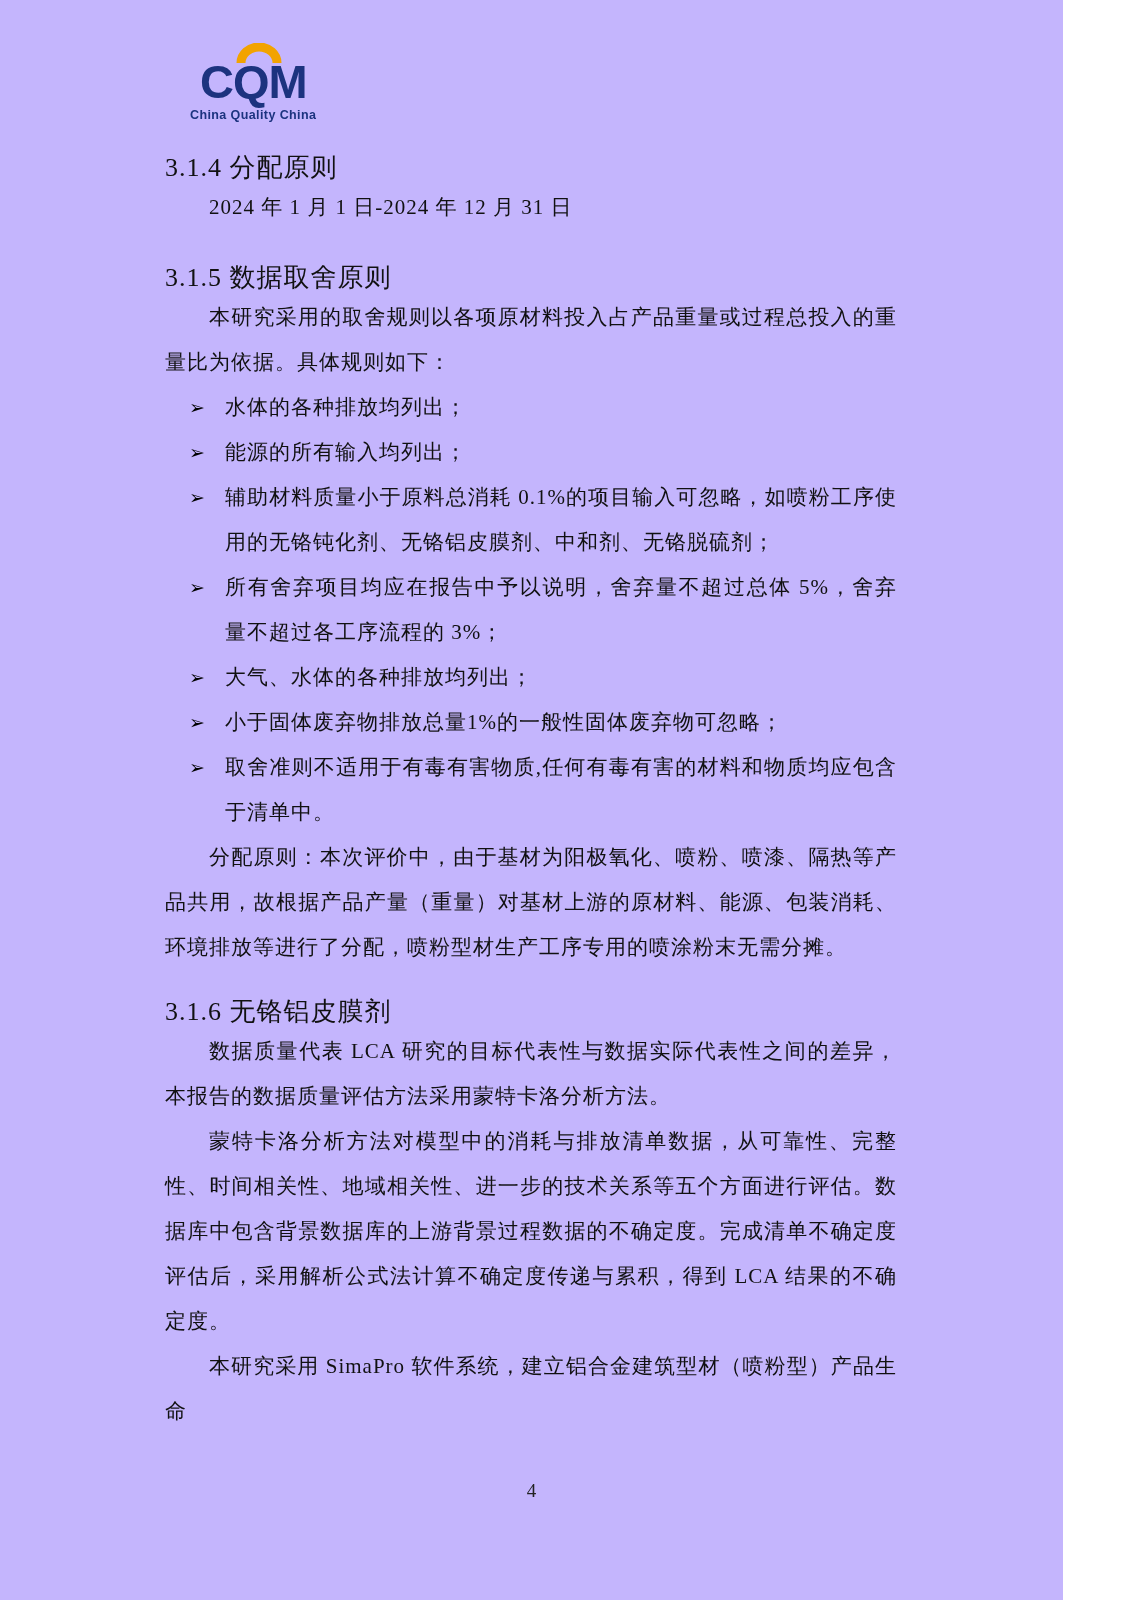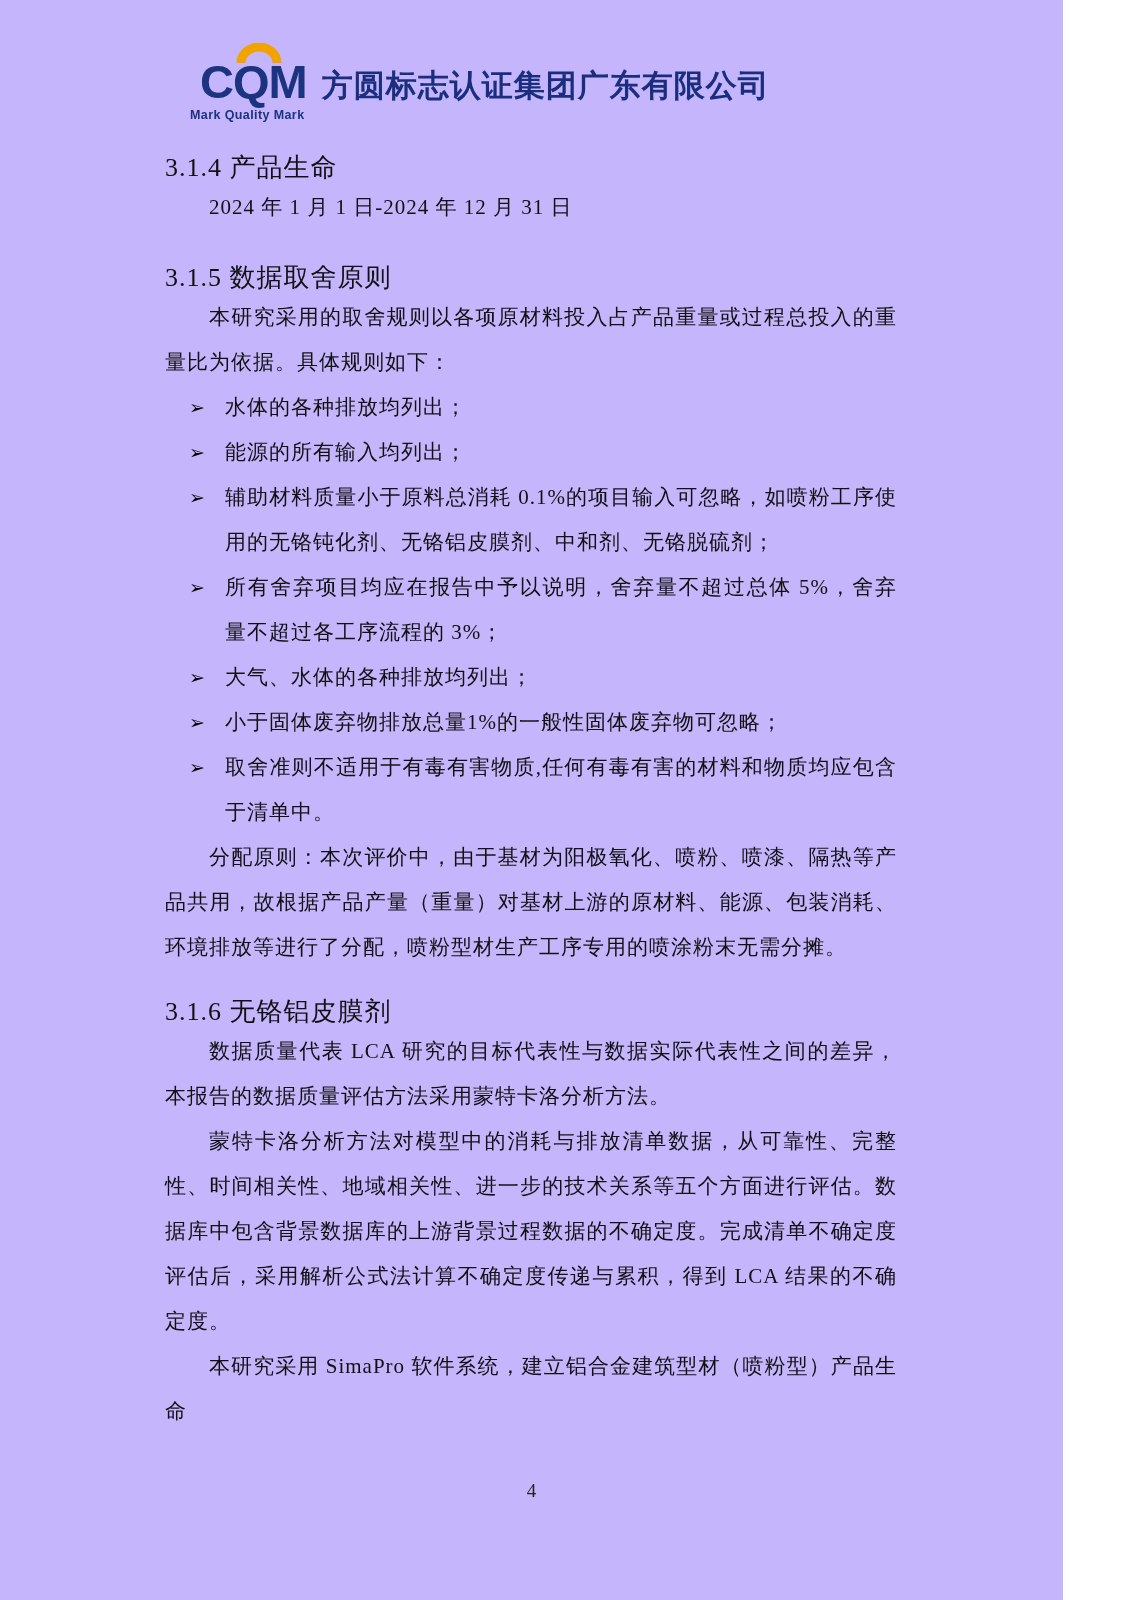"方圆标志认证集团广东有限公司" span.company { html: <span>方圆标志认证集团广东有限公司</span> -> none }
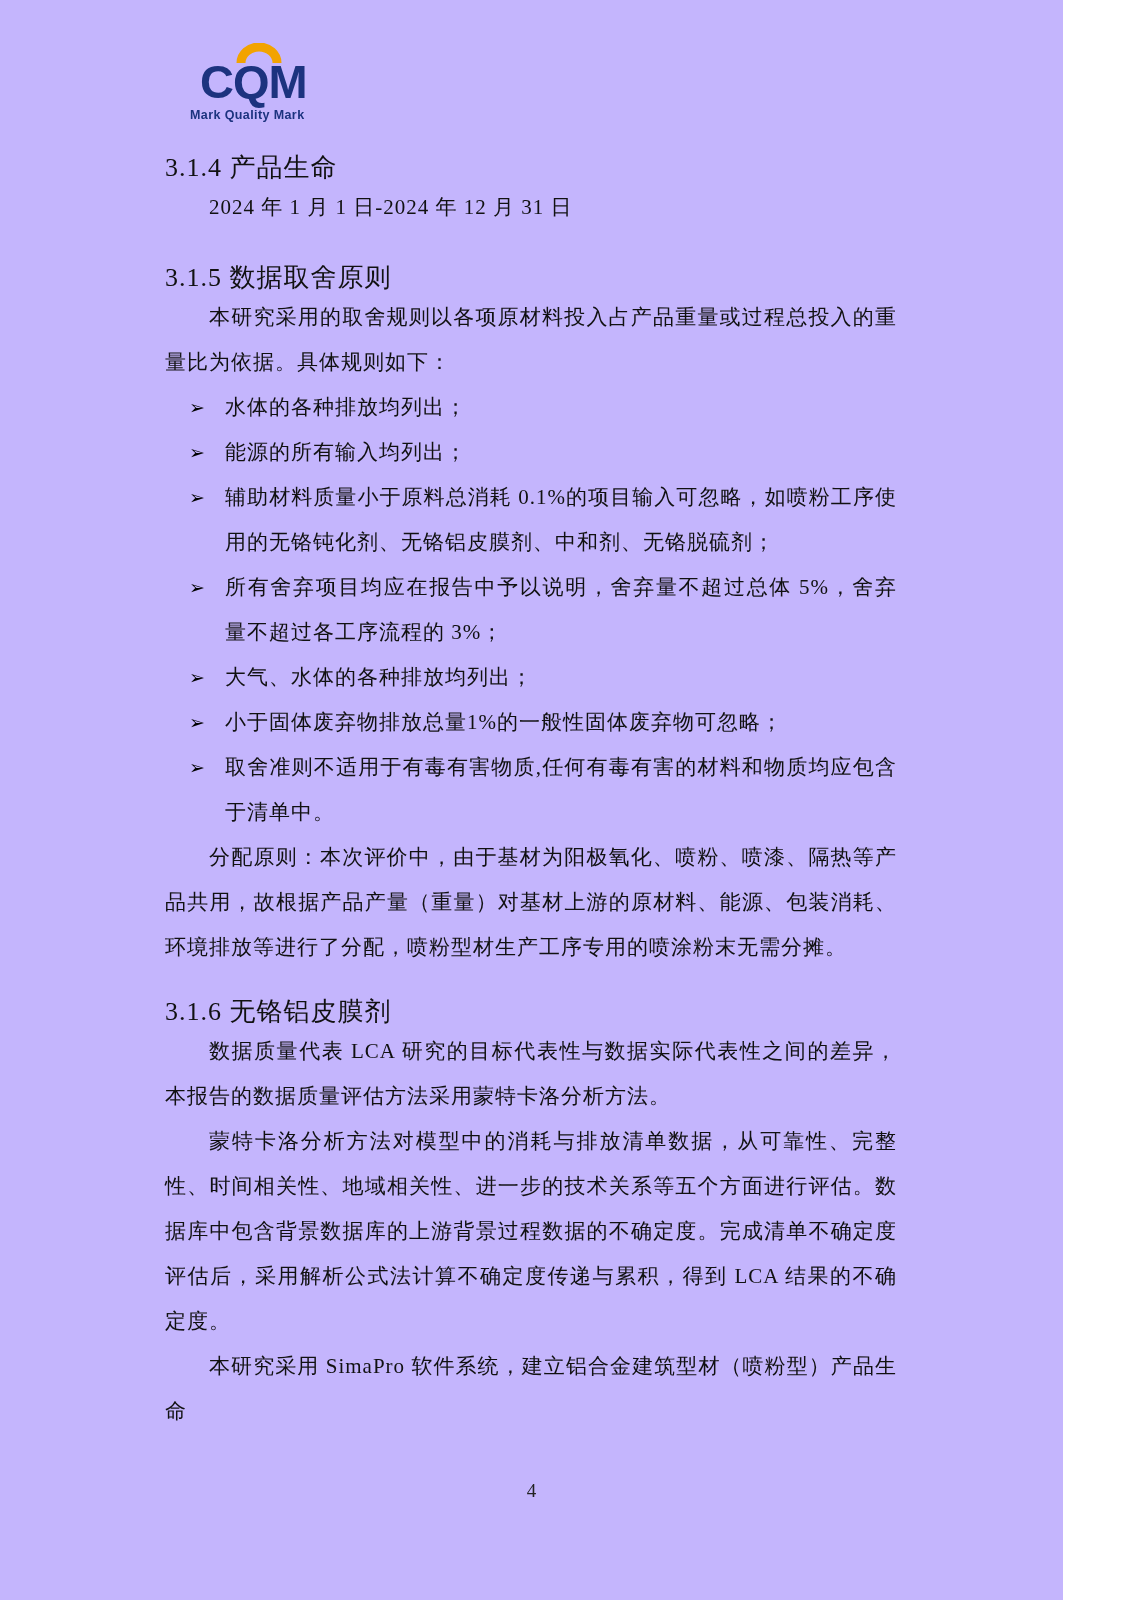"Mark Quality Mark" div.tagline { text: Mark Quality Mark -> China Quality China }
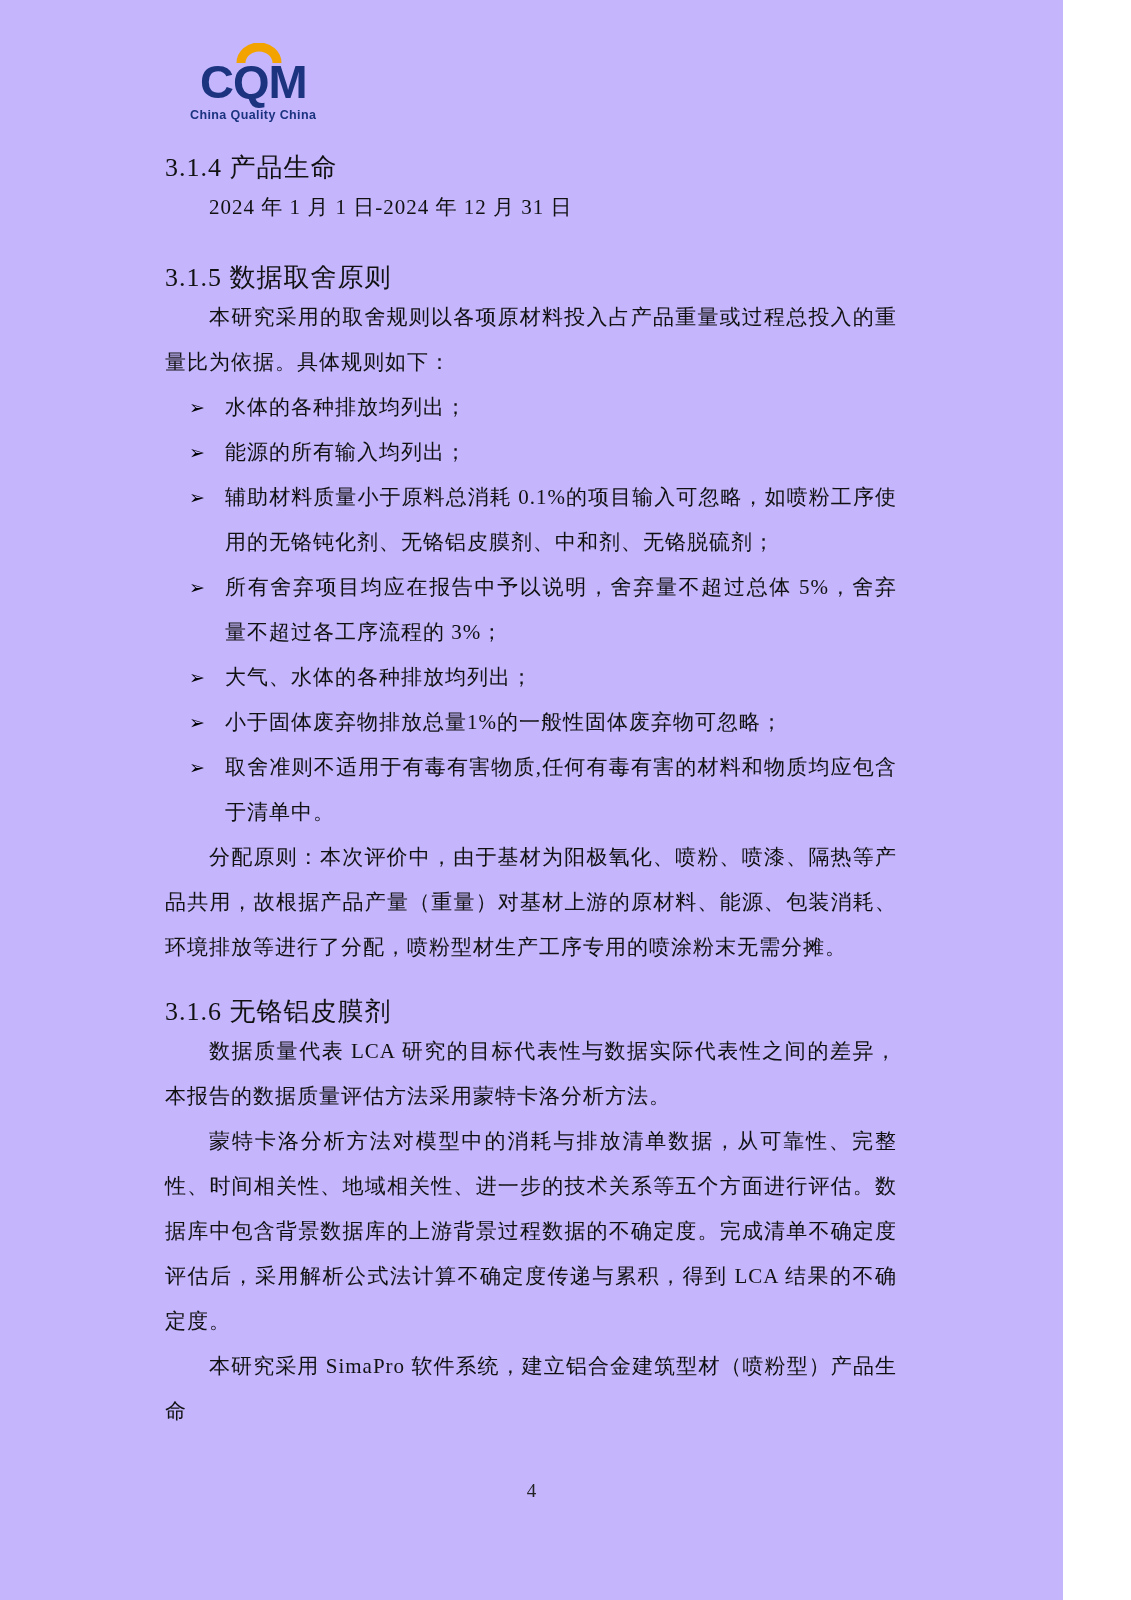"3.1.4 产品生命" h2.section-heading { text: 产品生命 -> 分配原则 }
